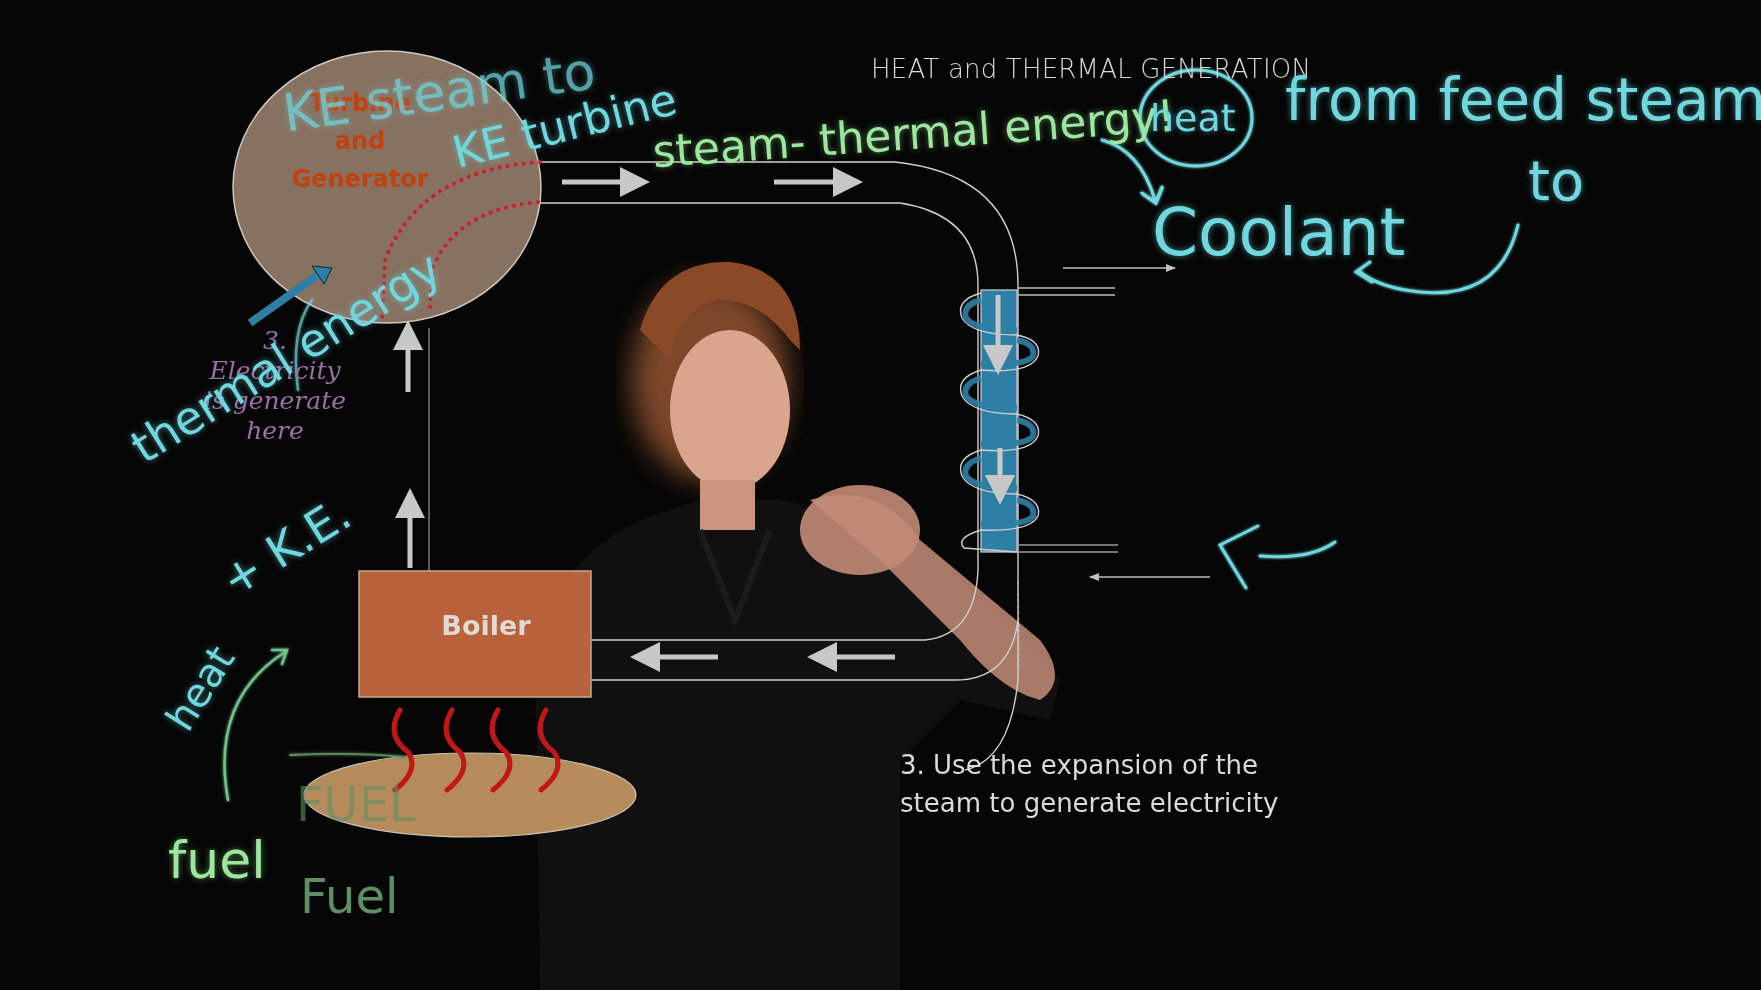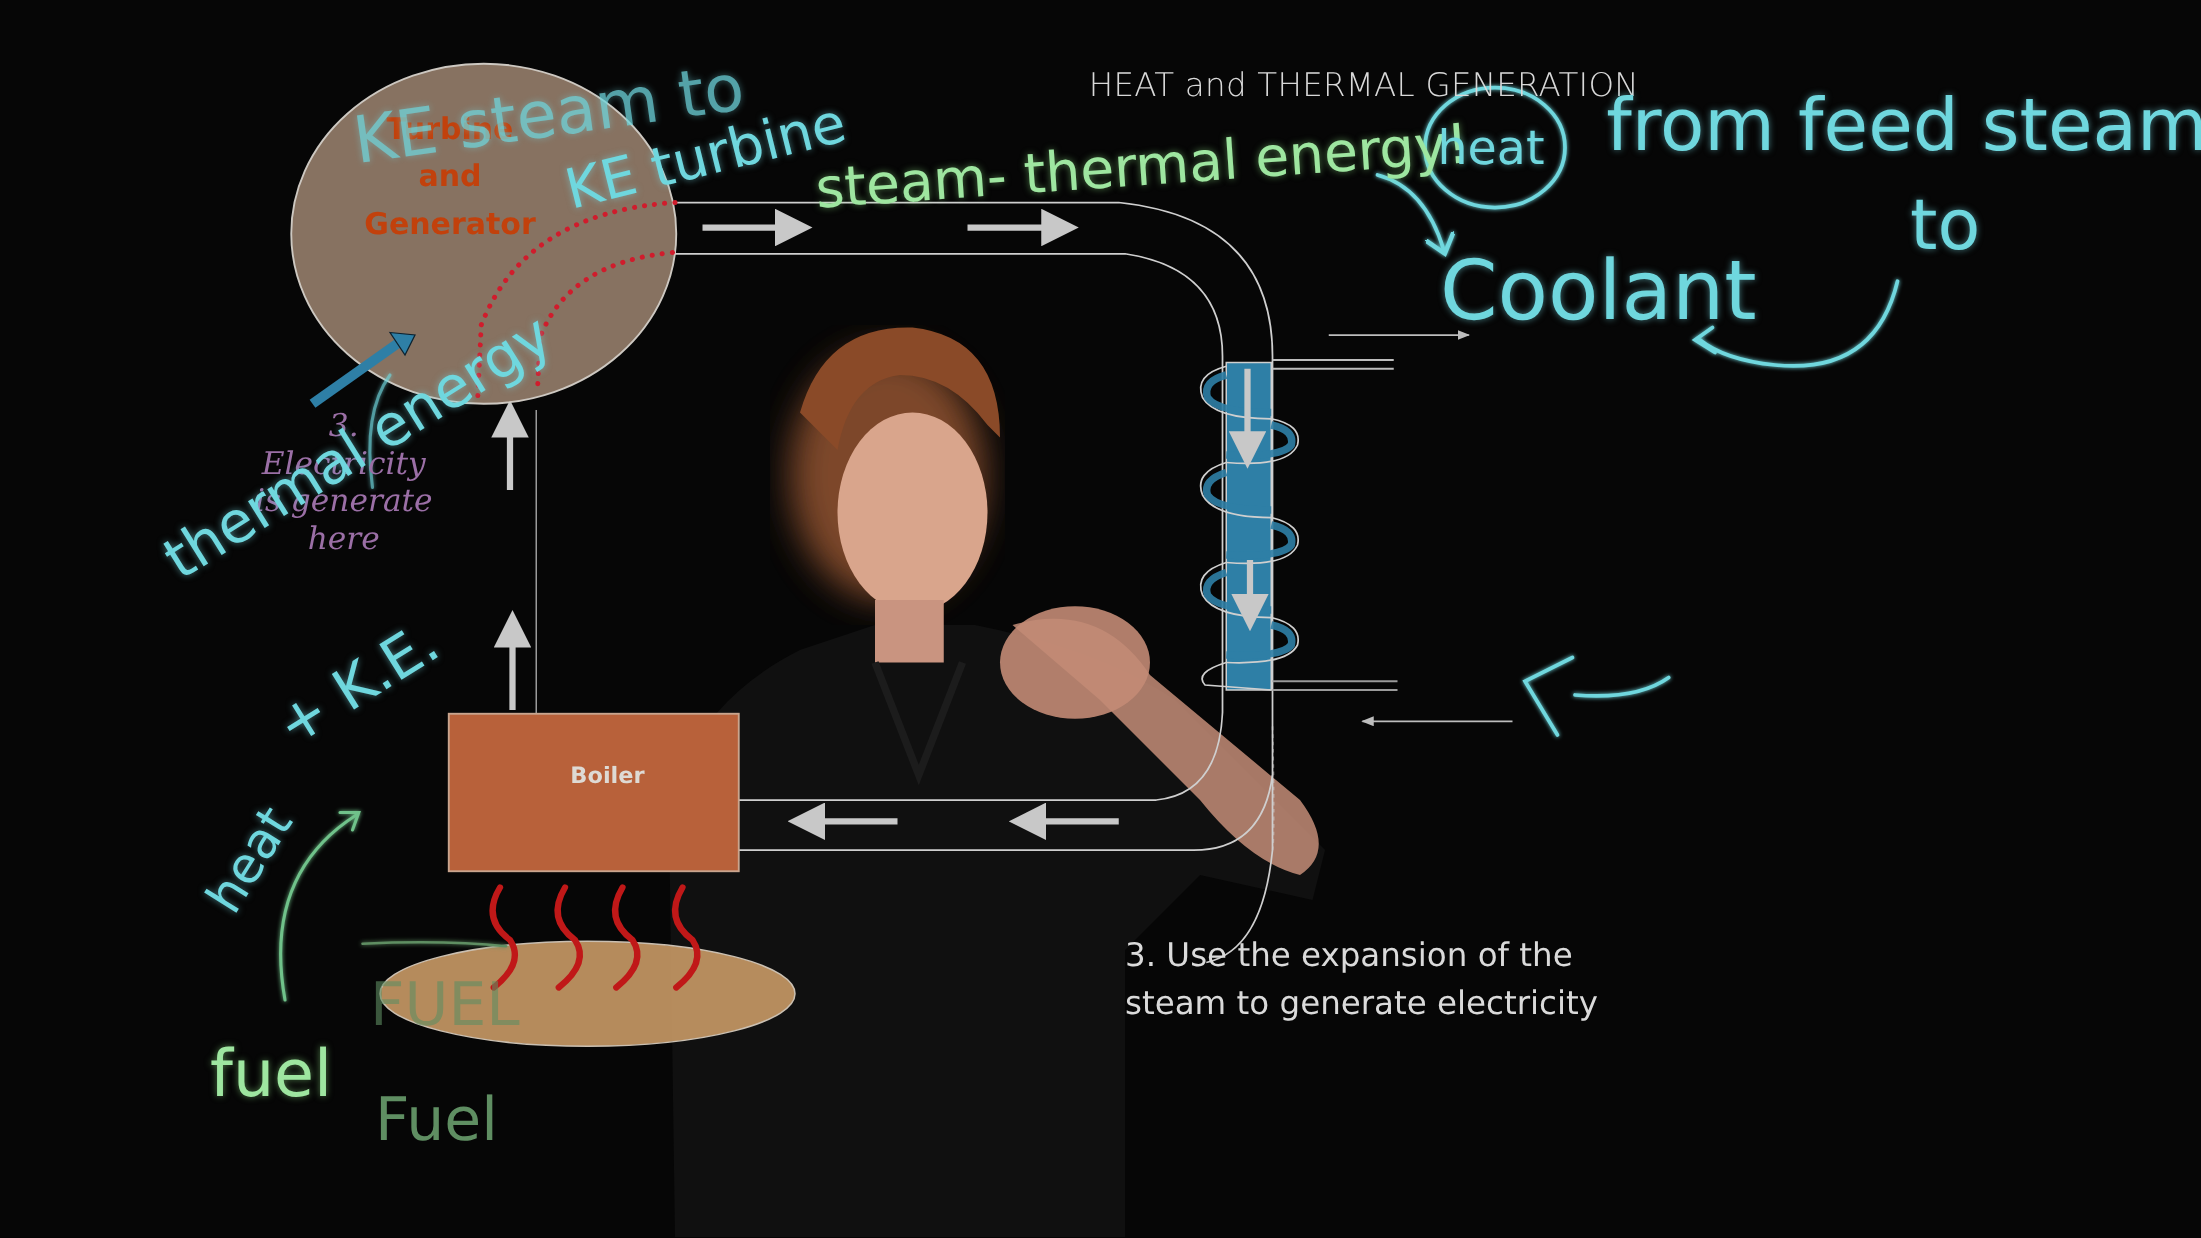"Boiler" .boiler-label { font-size: 18px -> 27px }
